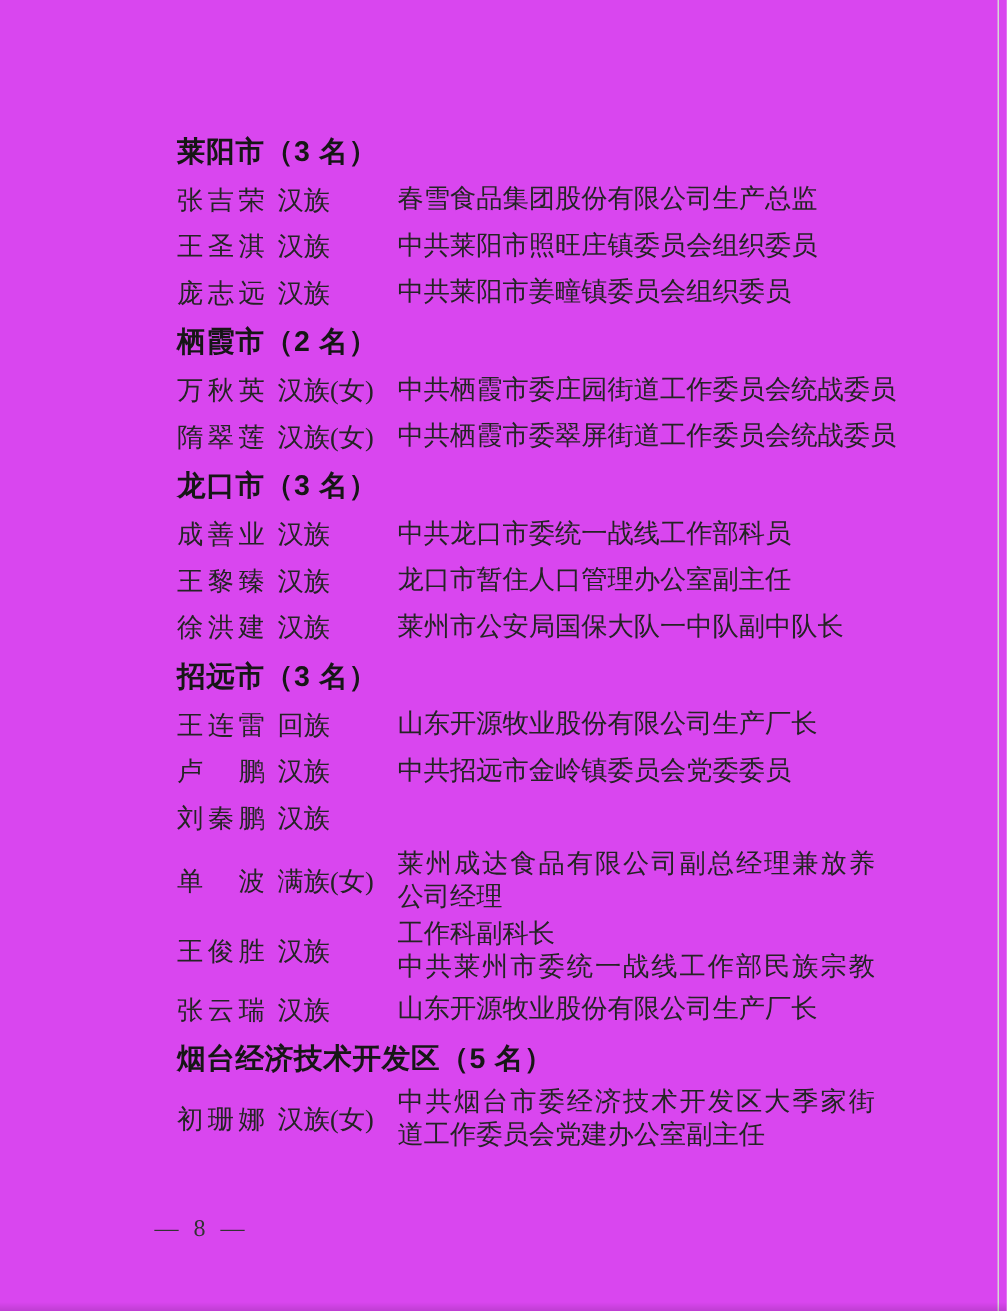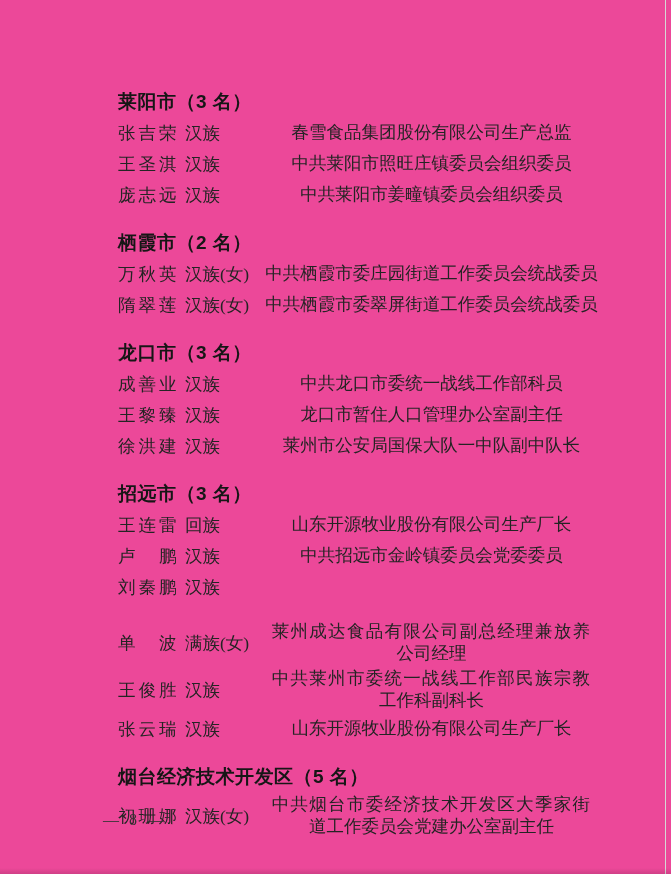"莱阳市（3 名）" .page { background: #ec4899 -> #d946ef }
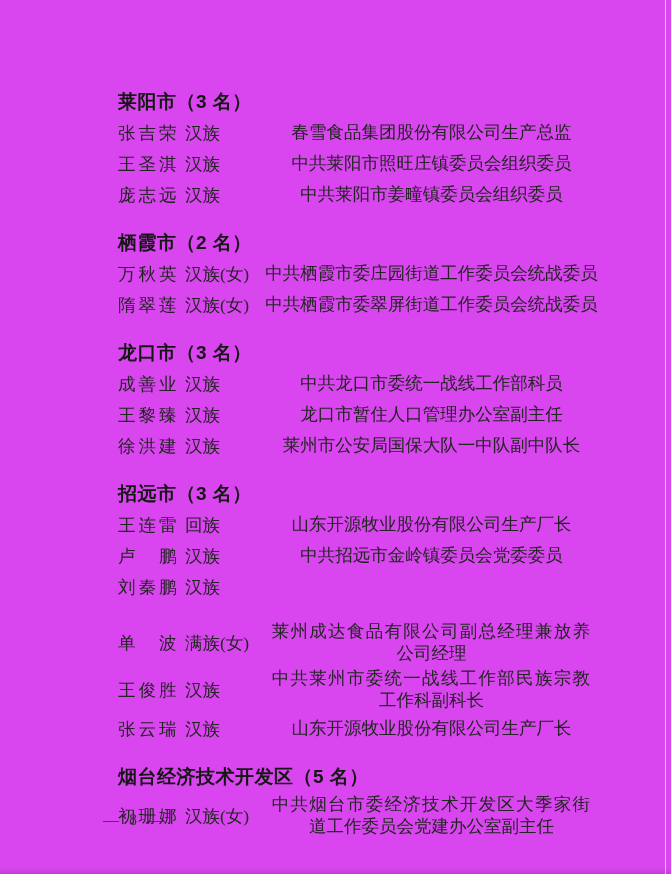"春雪食品集团股份有限公司生产总监" .col-position { text-align: center -> none }
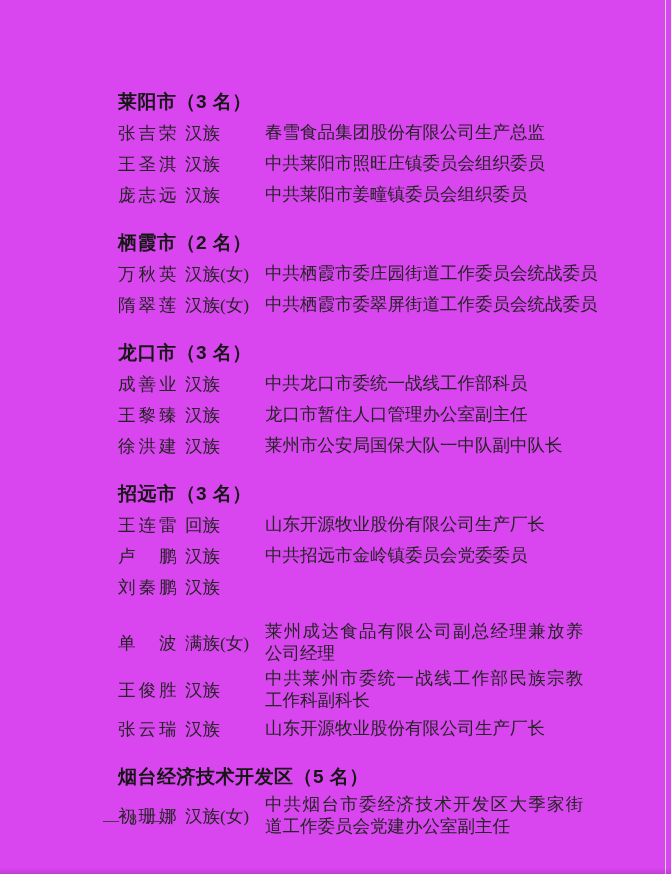"栖霞市（2 名）" .section { margin-top: 17px -> 3px }
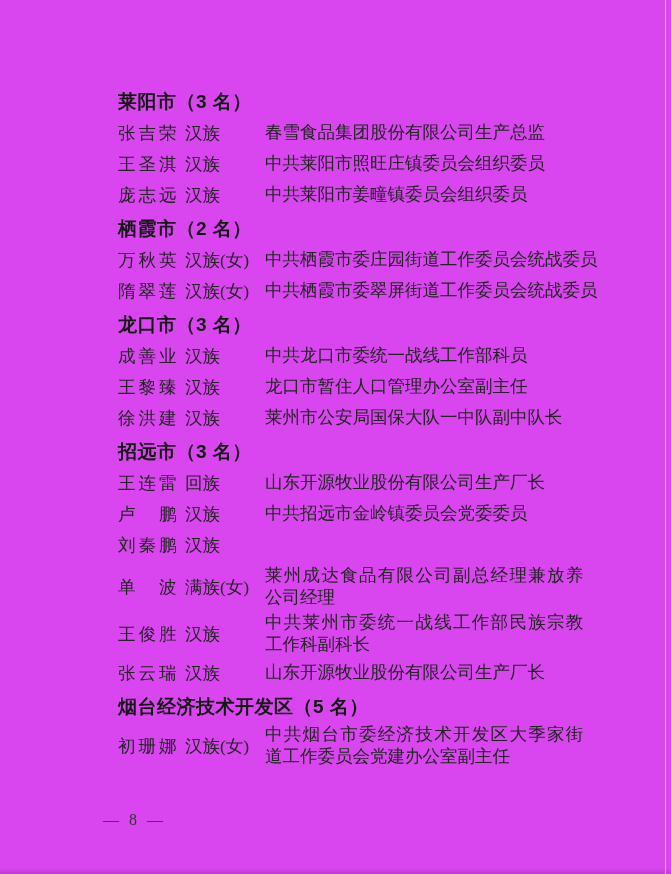"中共莱州市委统一战线工作部民族宗教" div.pos-line { order: before "工作科副科长" -> after "工作科副科长" }
